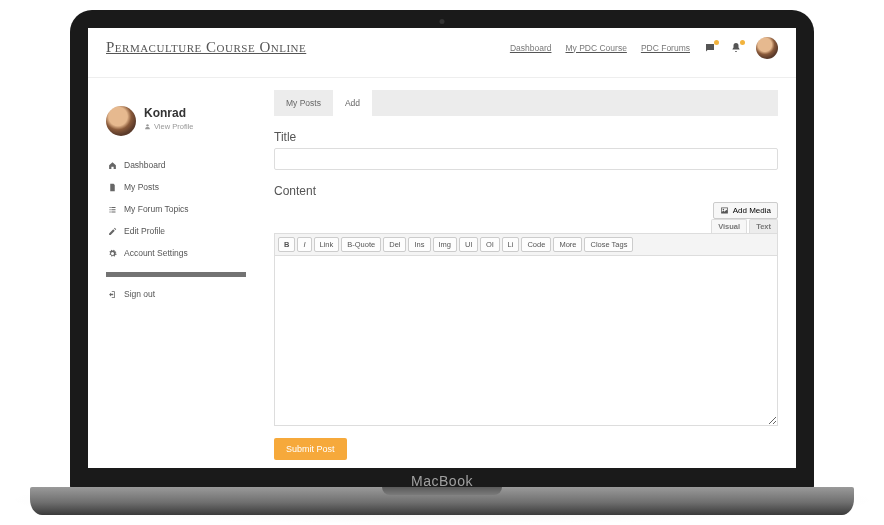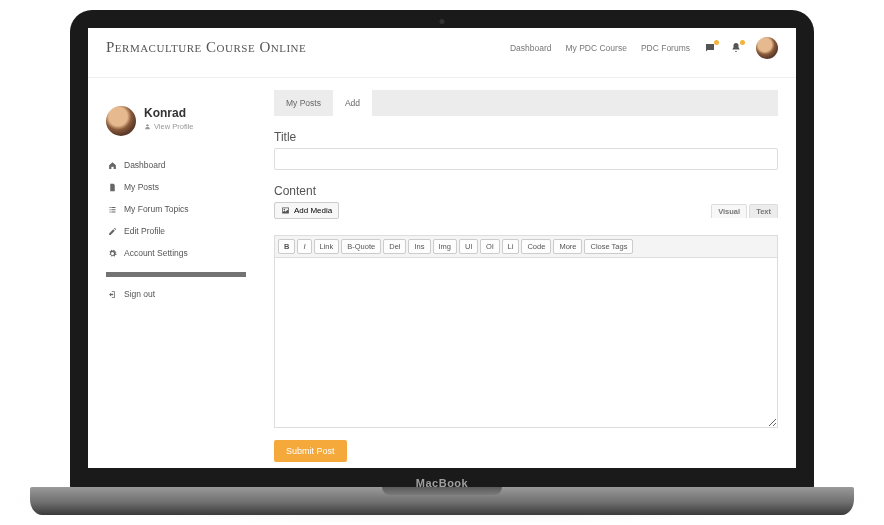"Permaculture Course Online" .topbar { text-decoration: none -> underline }
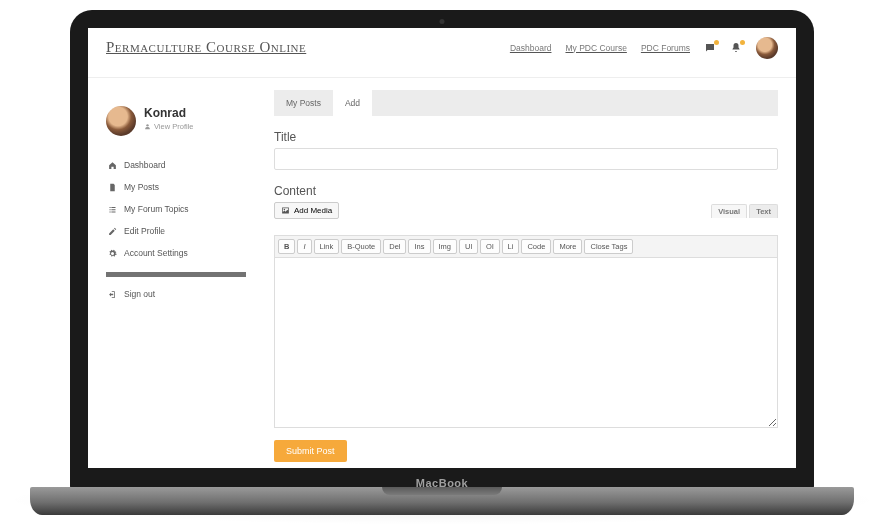"Add Media" .media-row { align-items: center -> flex-end; flex-direction: none -> column; margin-bottom: 16px -> 0 }
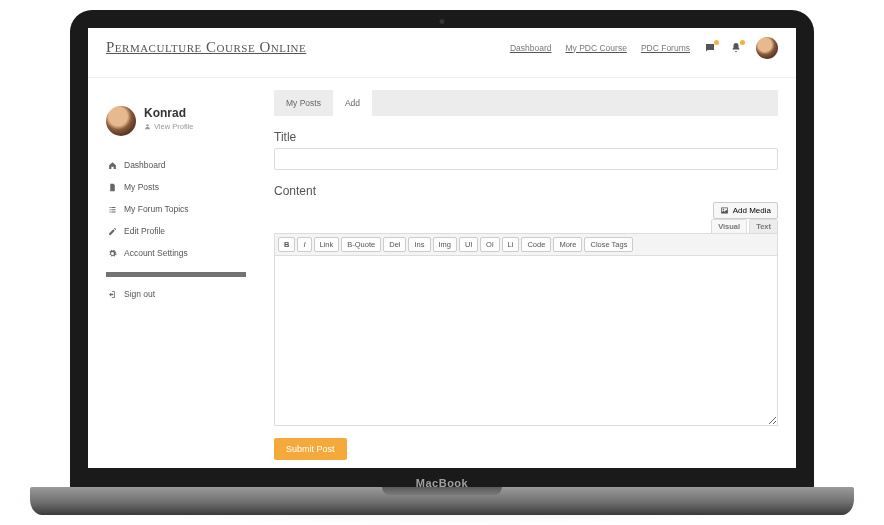"MacBook" .macbook-label { font-size: 11px -> 14px; font-weight: bold -> none }
